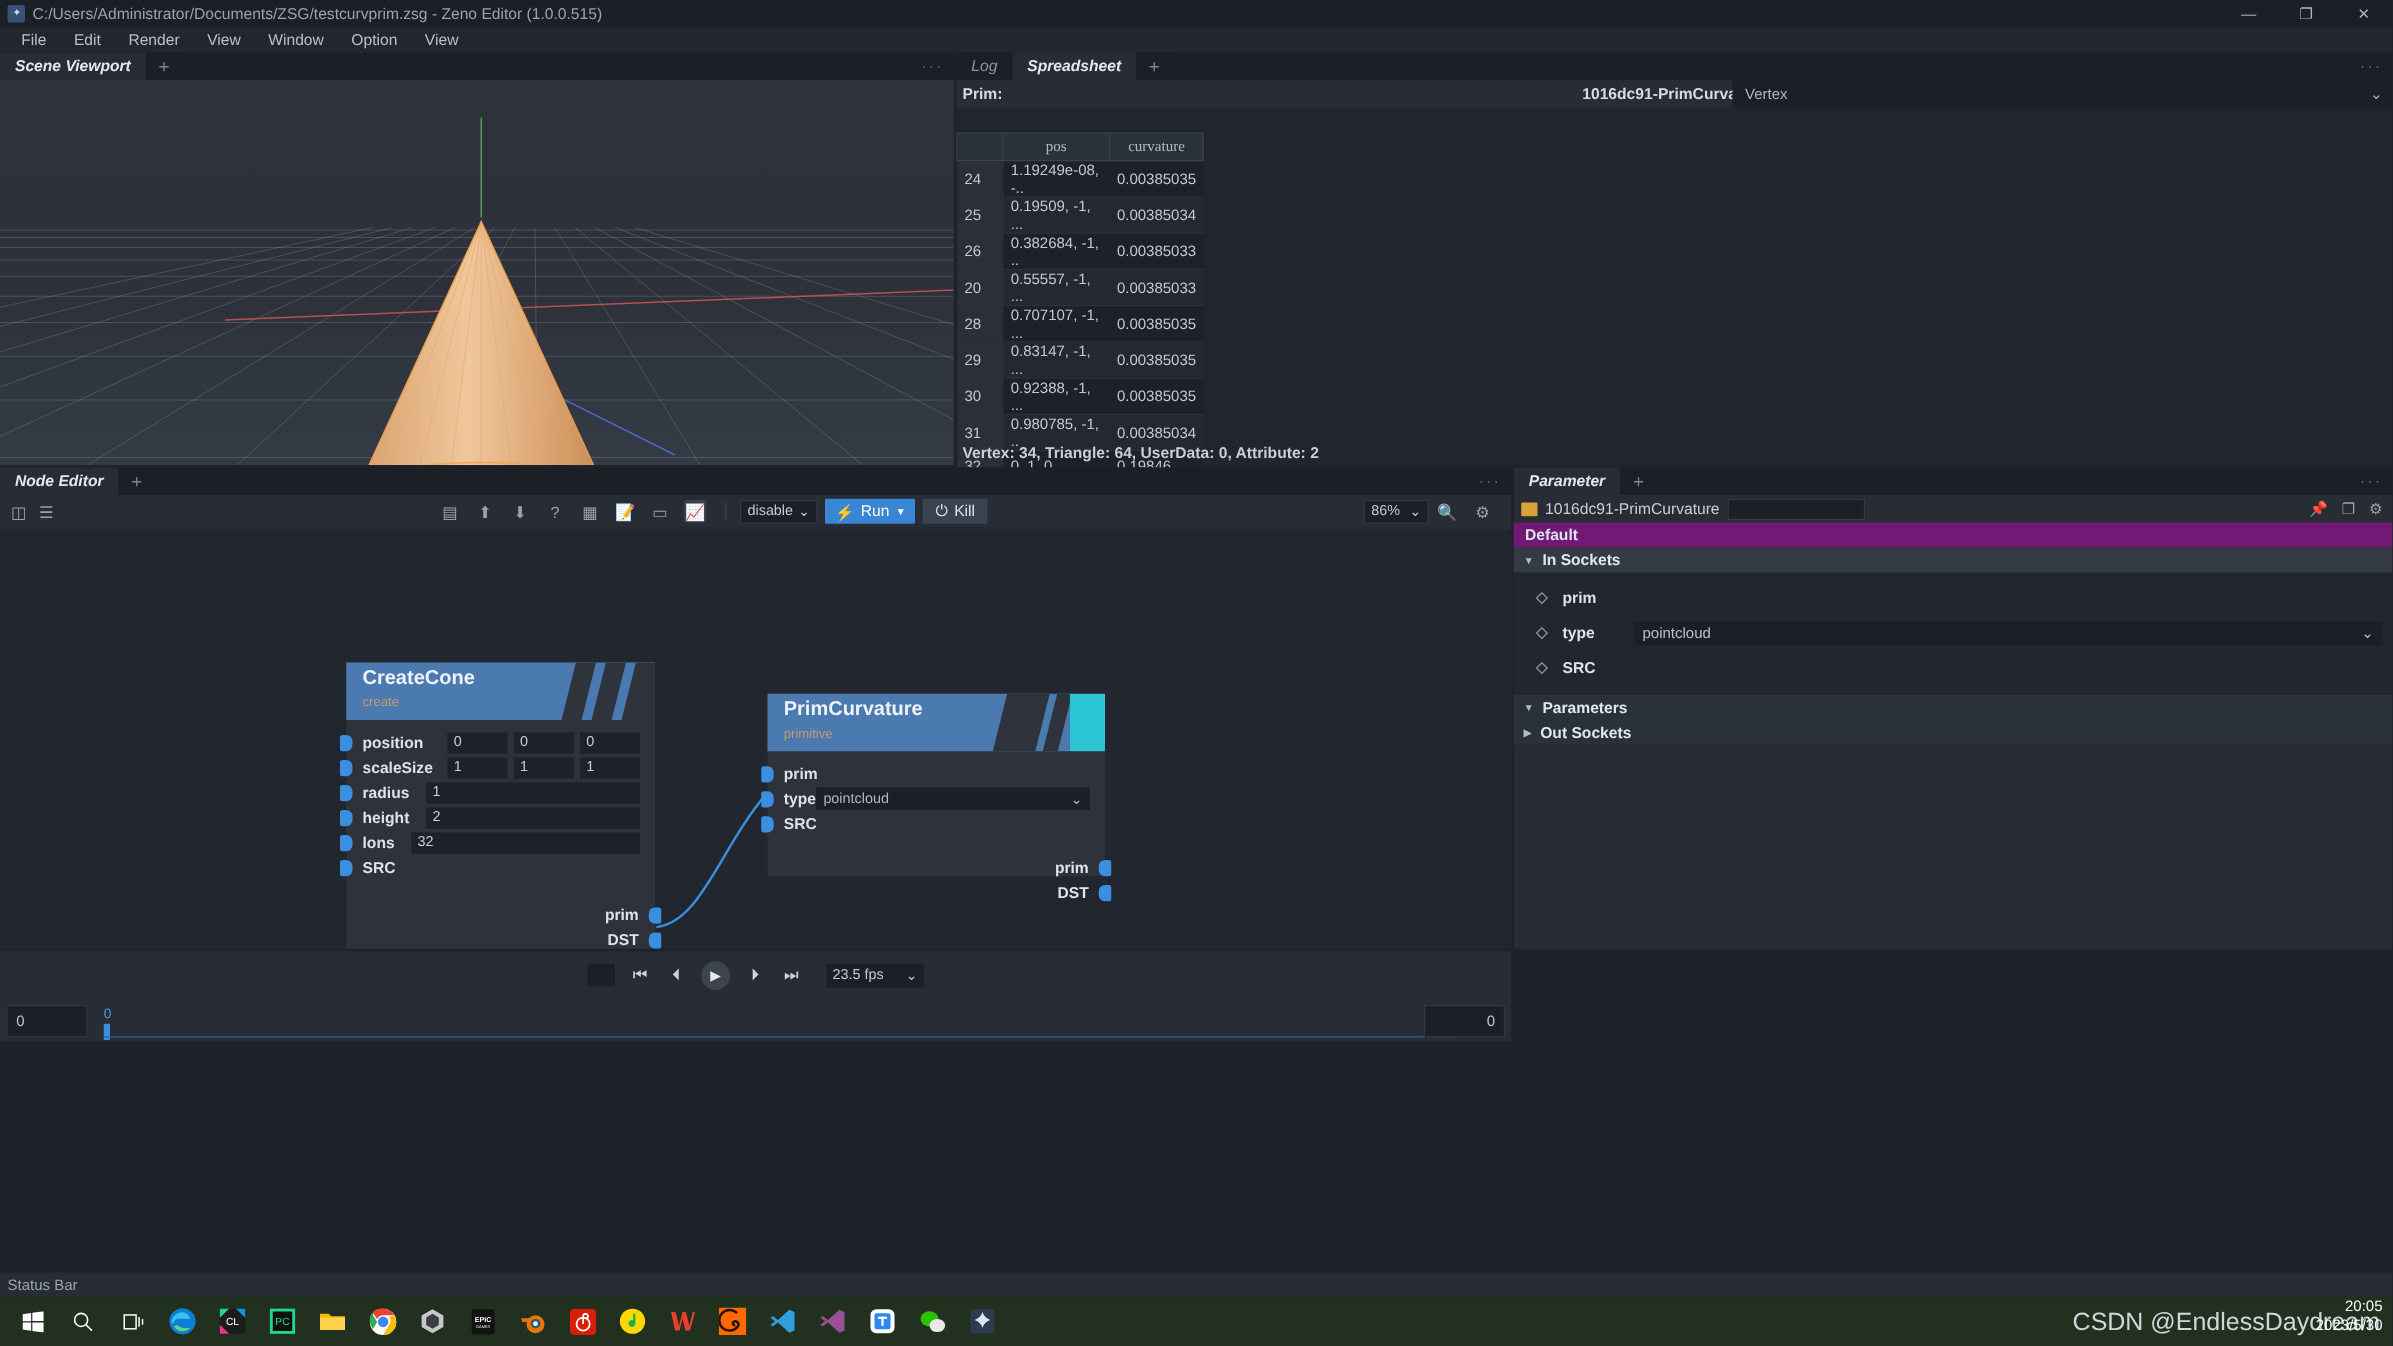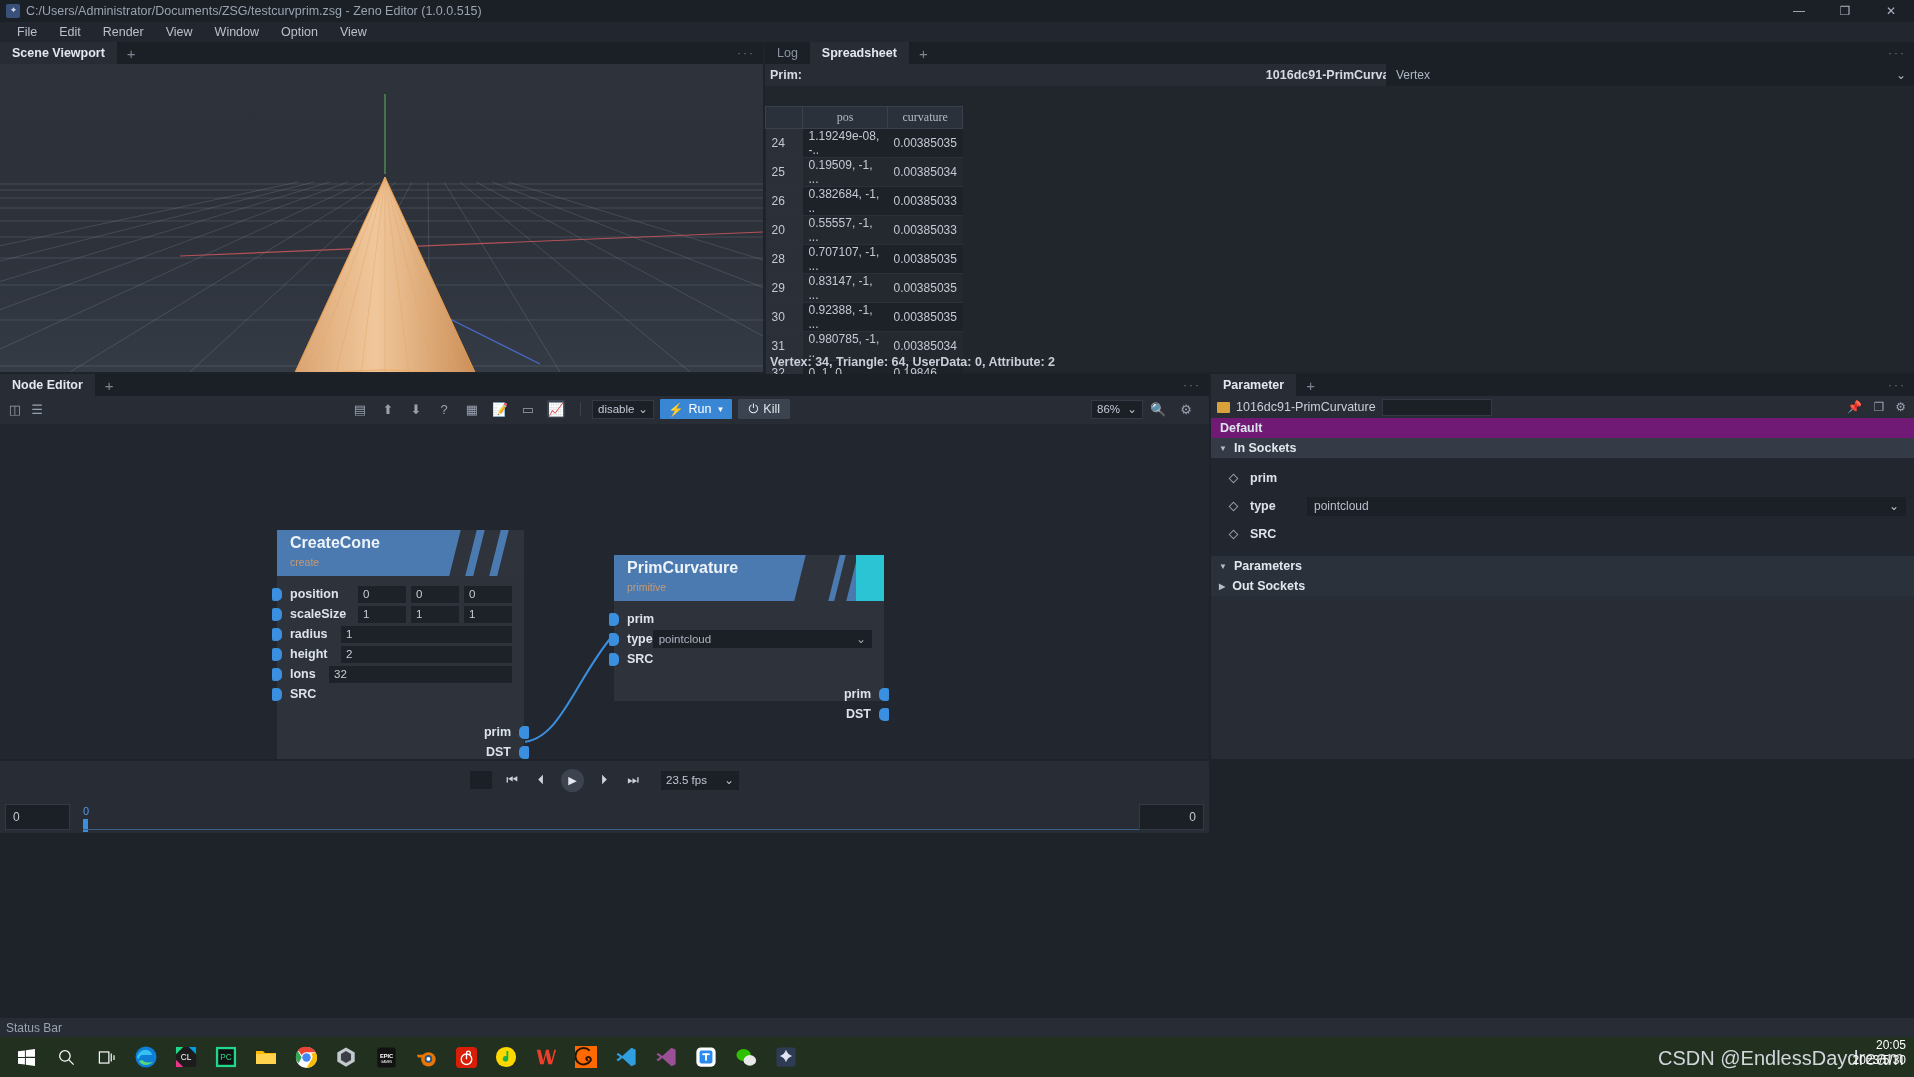"Scene Viewport" .ptab { font-style: none -> italic }
